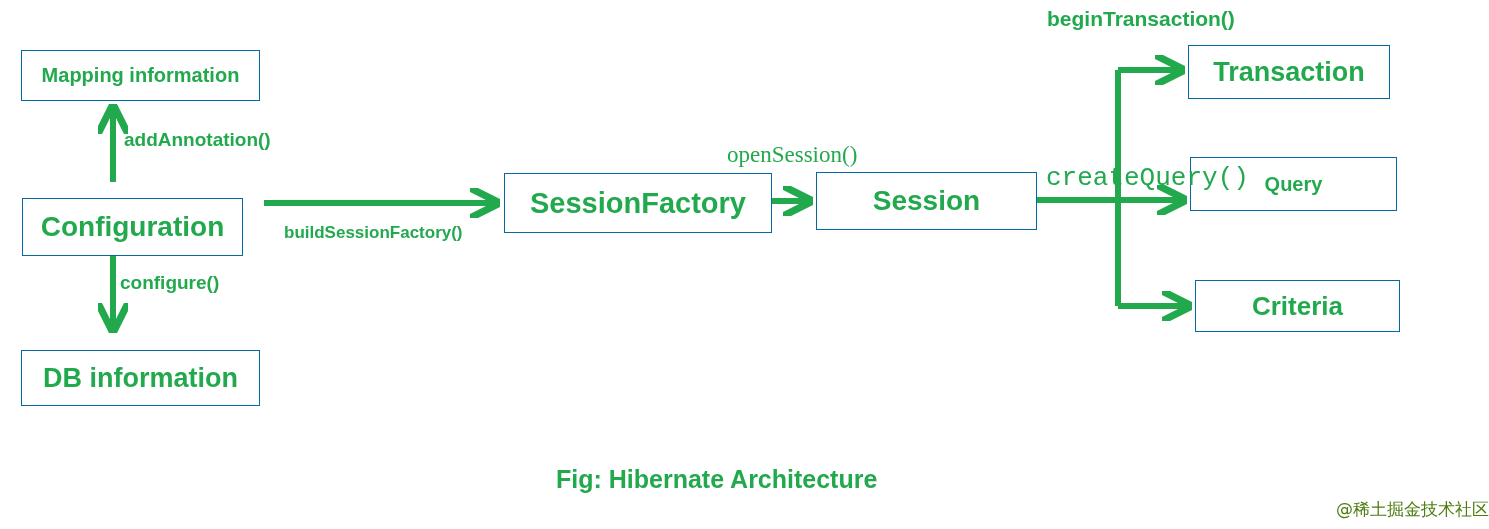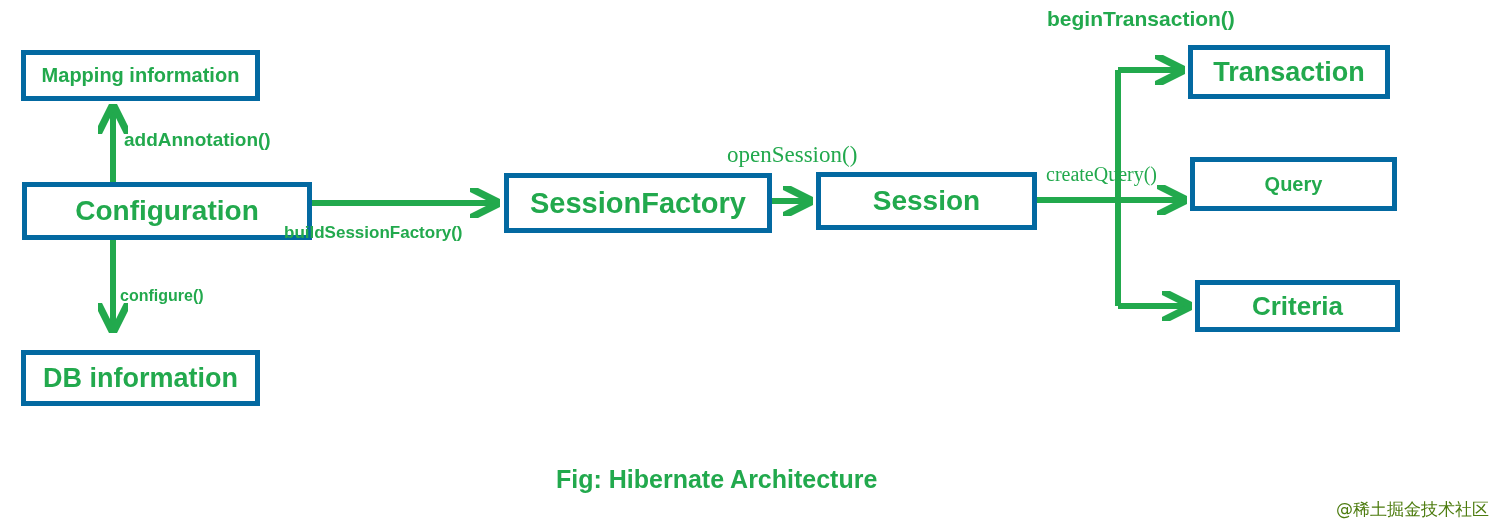"Mapping information" .node { border: 5px solid #0369a1 -> 1px solid #0369a1 }
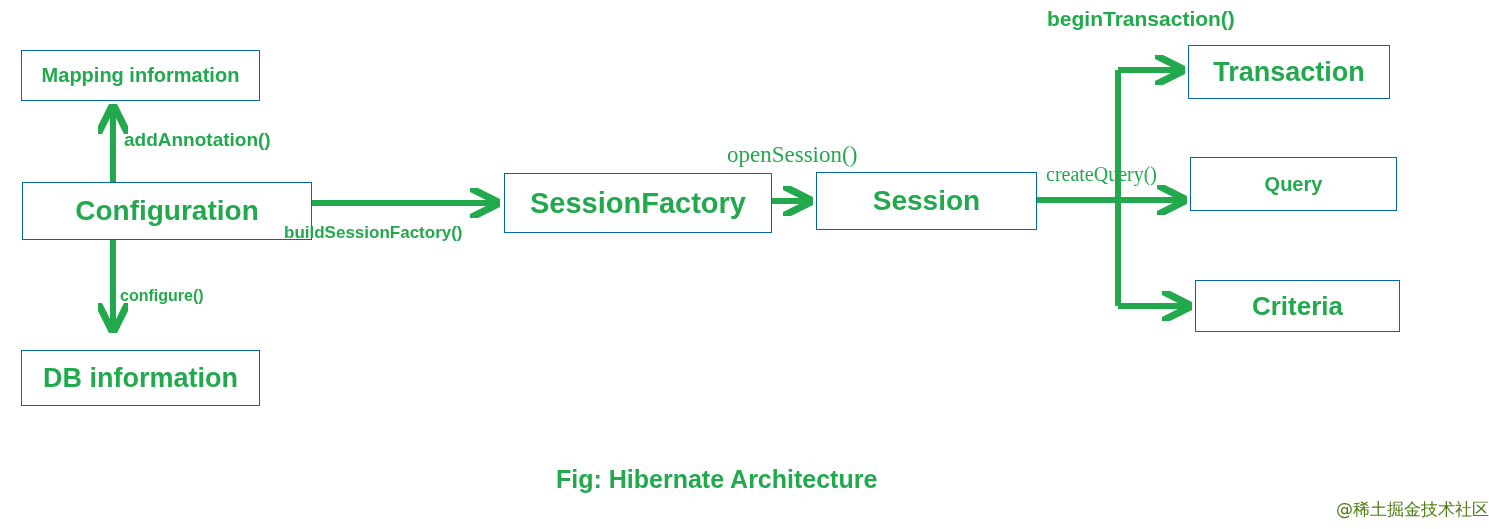"createQuery()" div.edge-label { font-family: none -> Liberation Mono, monospace; font-size: 20px -> 26px }
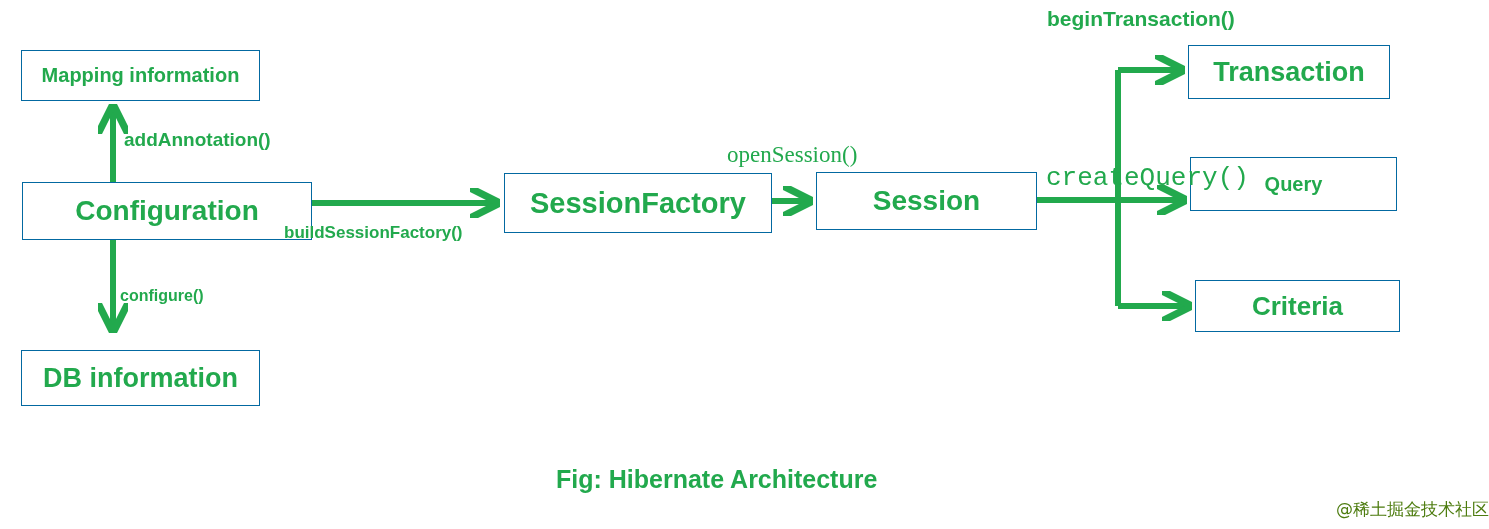"Configuration" div.node { top: 182px -> 198px; width: 290px -> 221px }
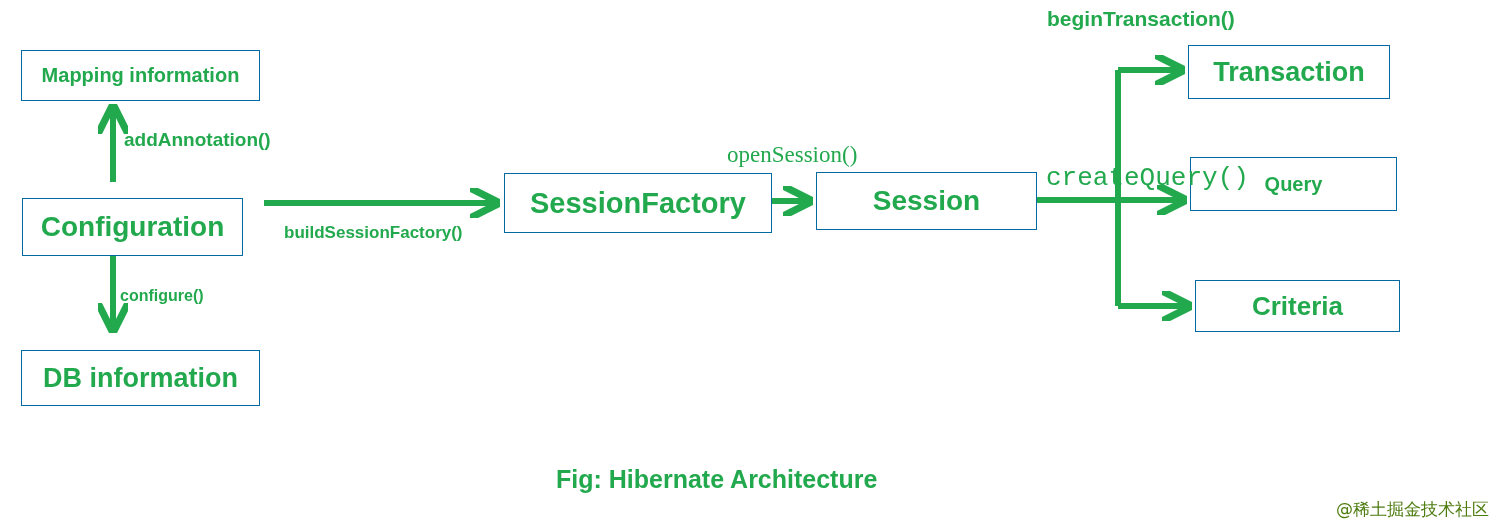"configure()" div.edge-label { font-size: 16px -> 19px; top: 287px -> 272px }
